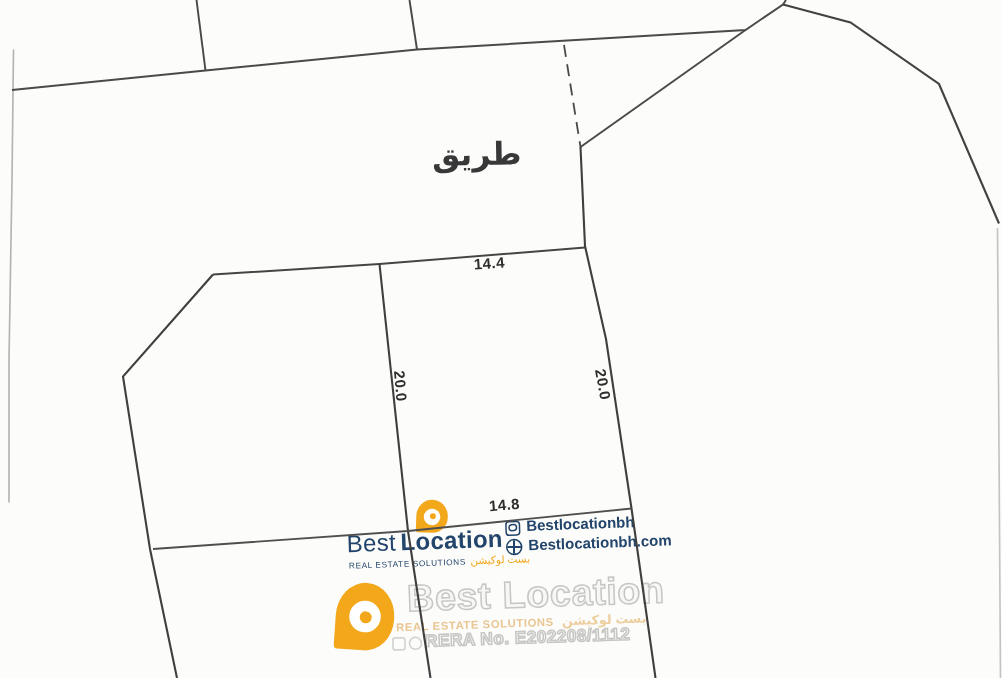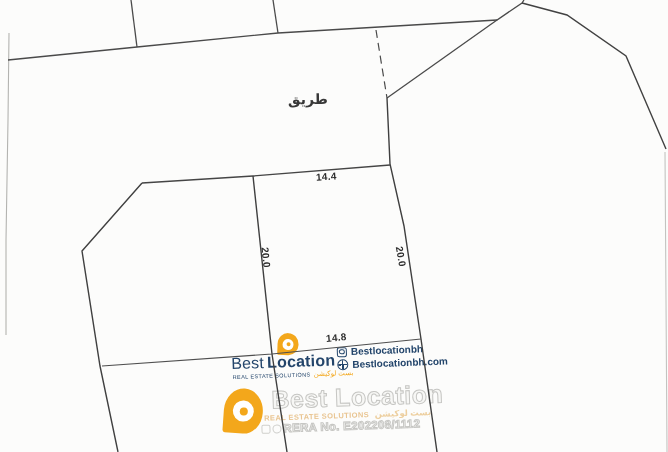"طريق" .road { font-size: 14px -> 21px }
